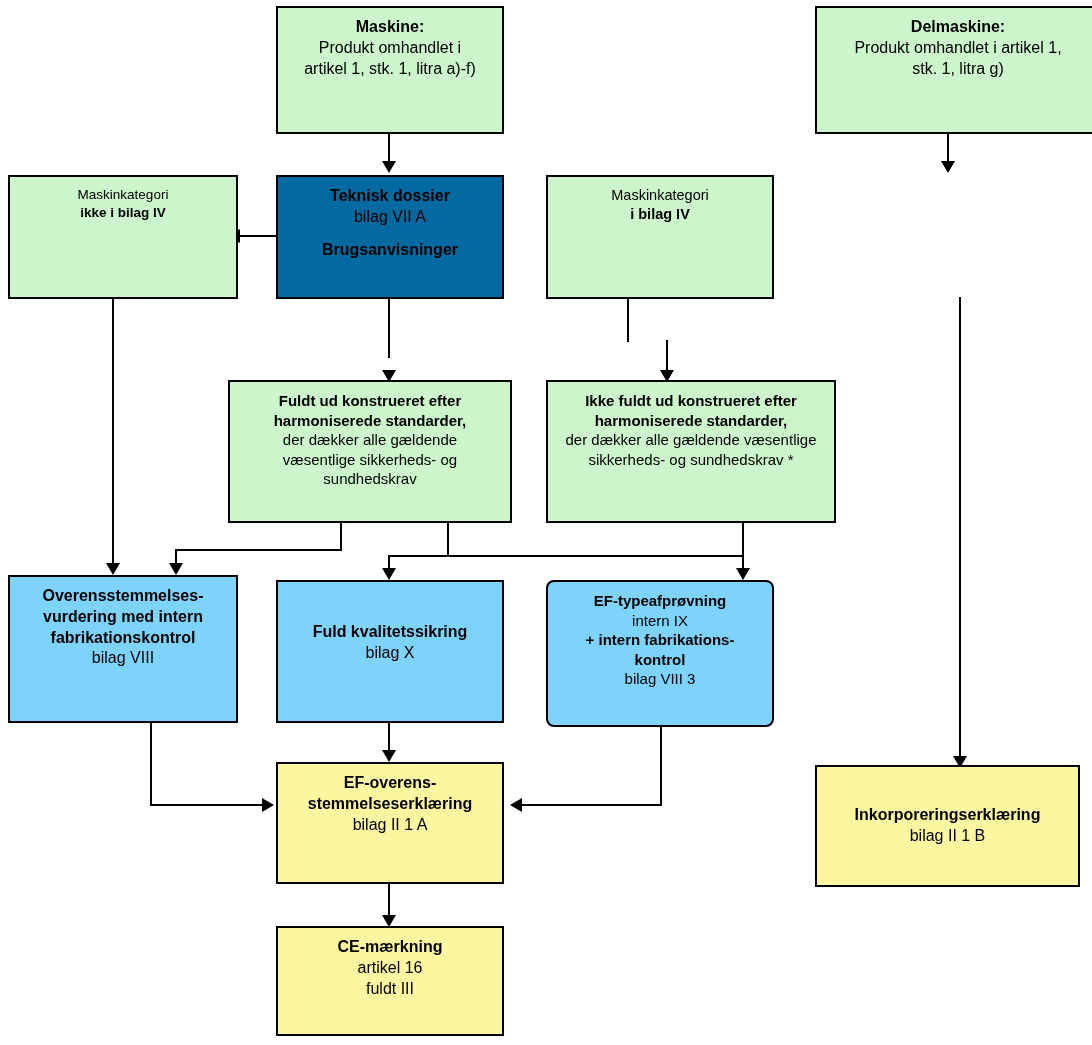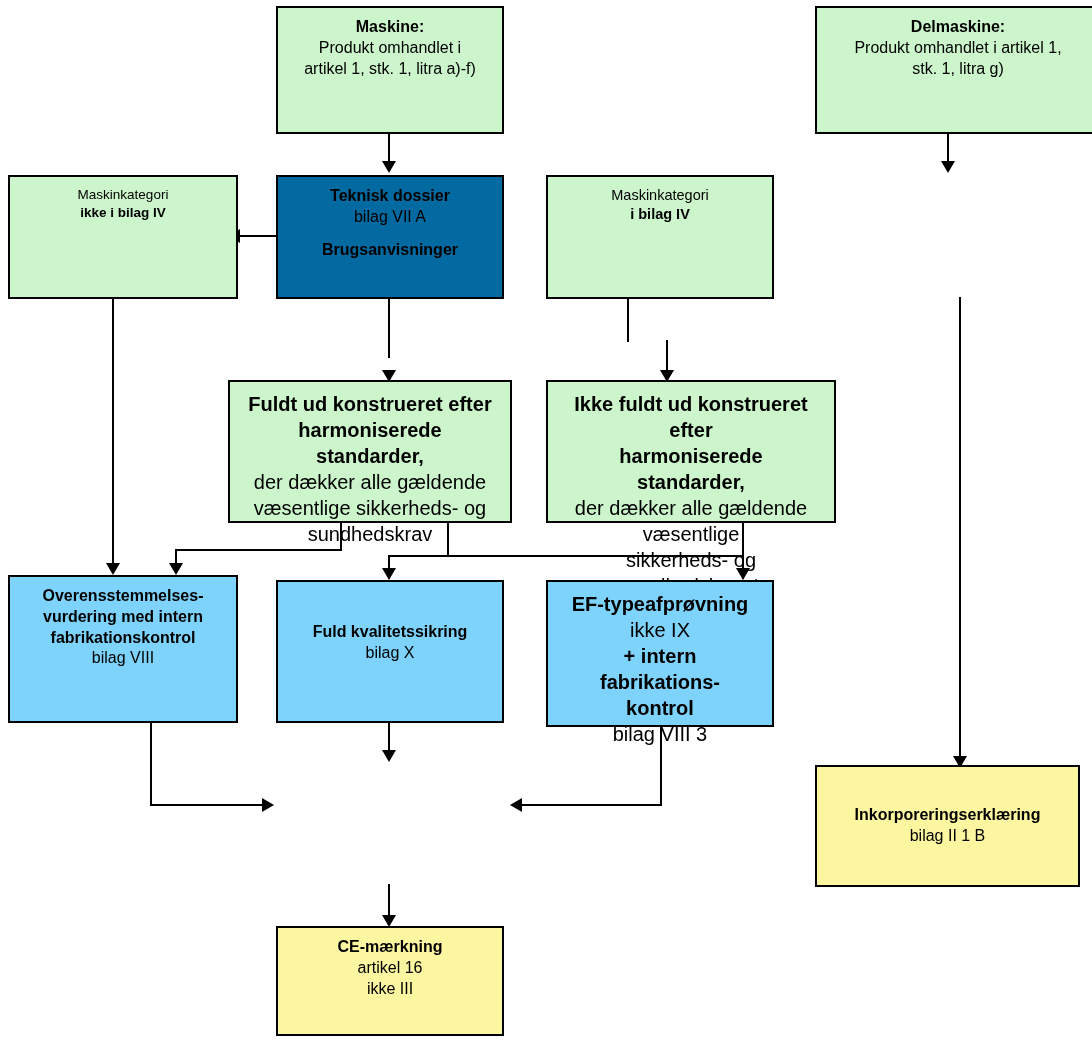"Fuldt ud konstrueret efter" .fs15 { font-size: 20px -> 15px }
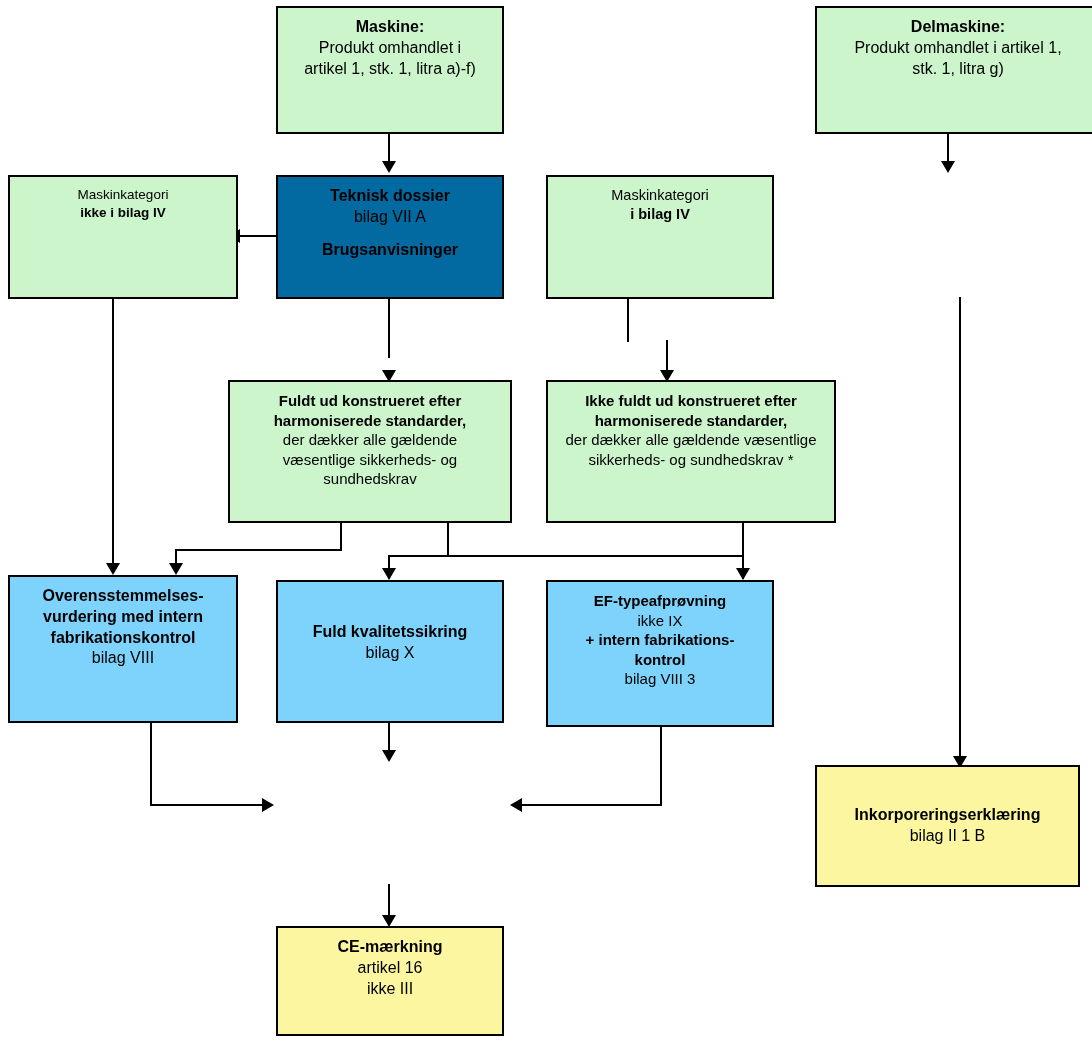"EF-typeafprøvning" div.node { border-radius: none -> 8px }
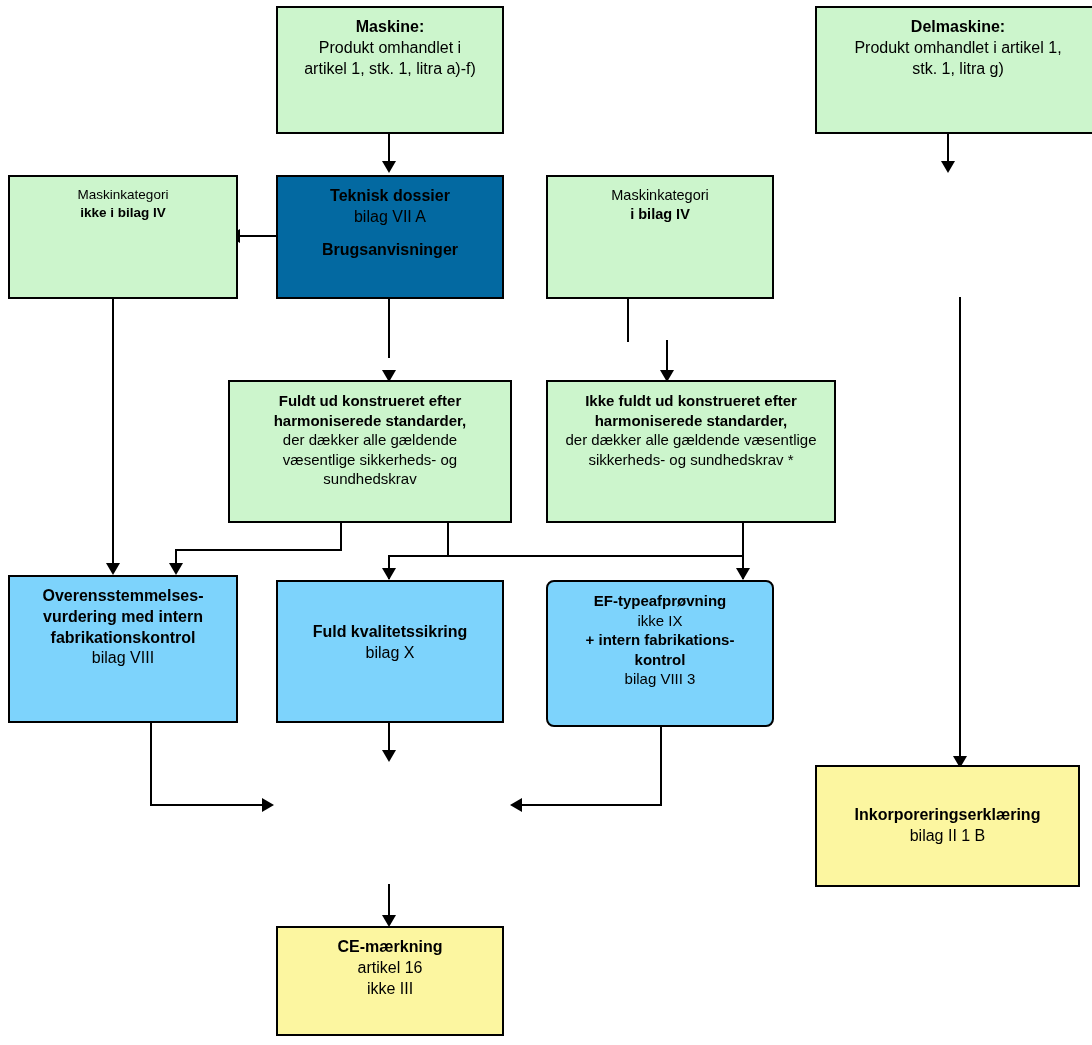"ikke IX" span.txt { text: ikke -> intern }
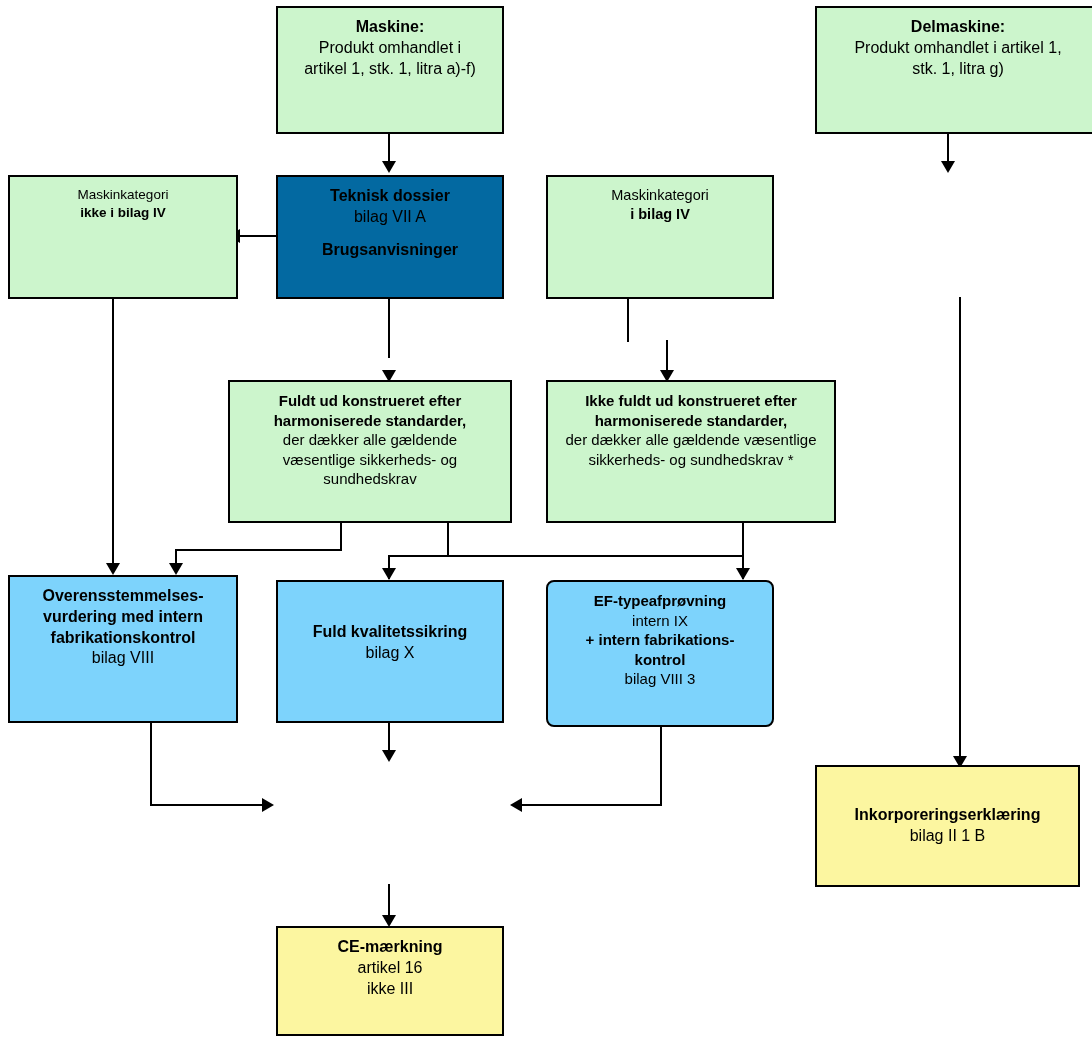"EF-overens-" div.node { html: none -> <div> <span>EF-overens-</span> <span>stemmelseserklæring</span> <span>bilag II 1 A</span> </div> }
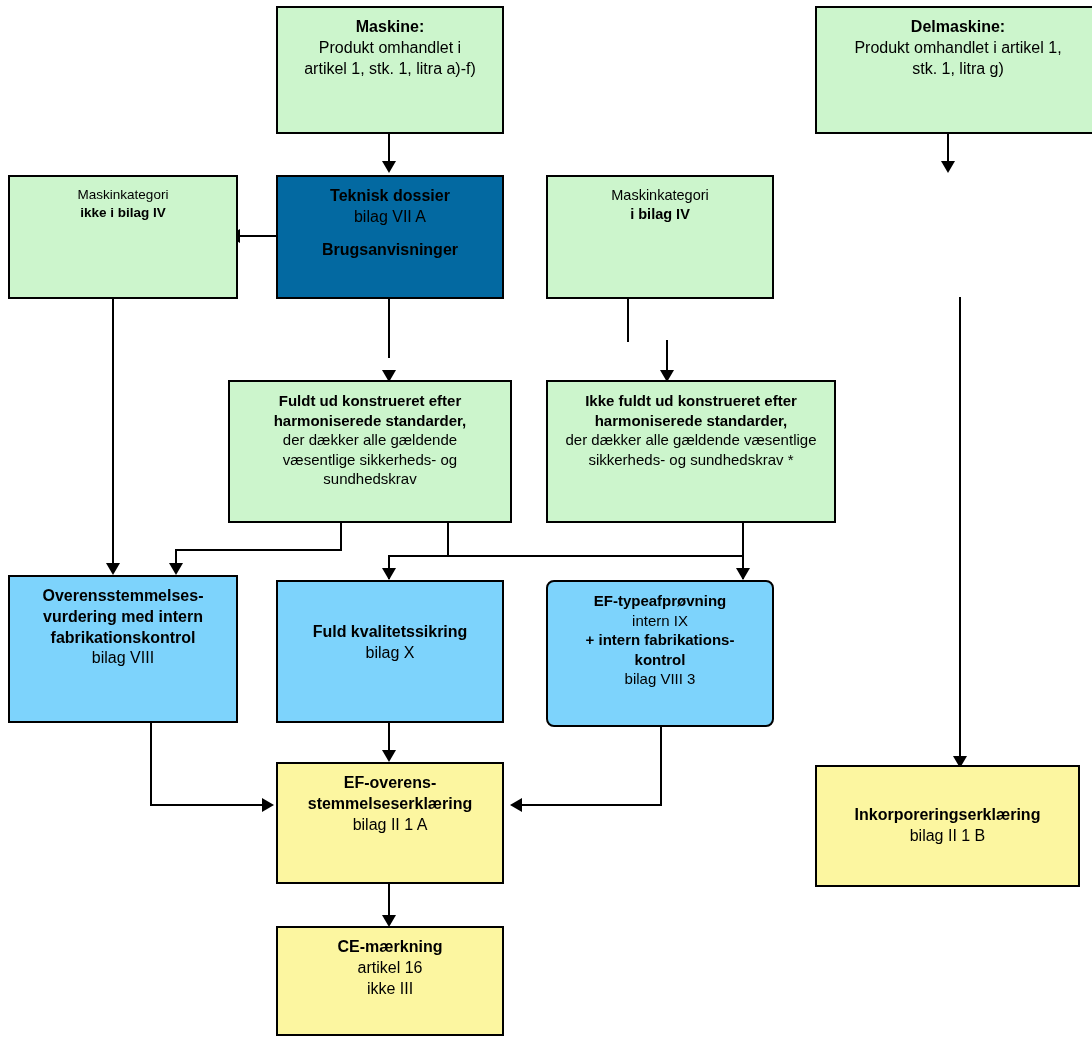"ikke III" span.txt { text: ikke -> fuldt }
